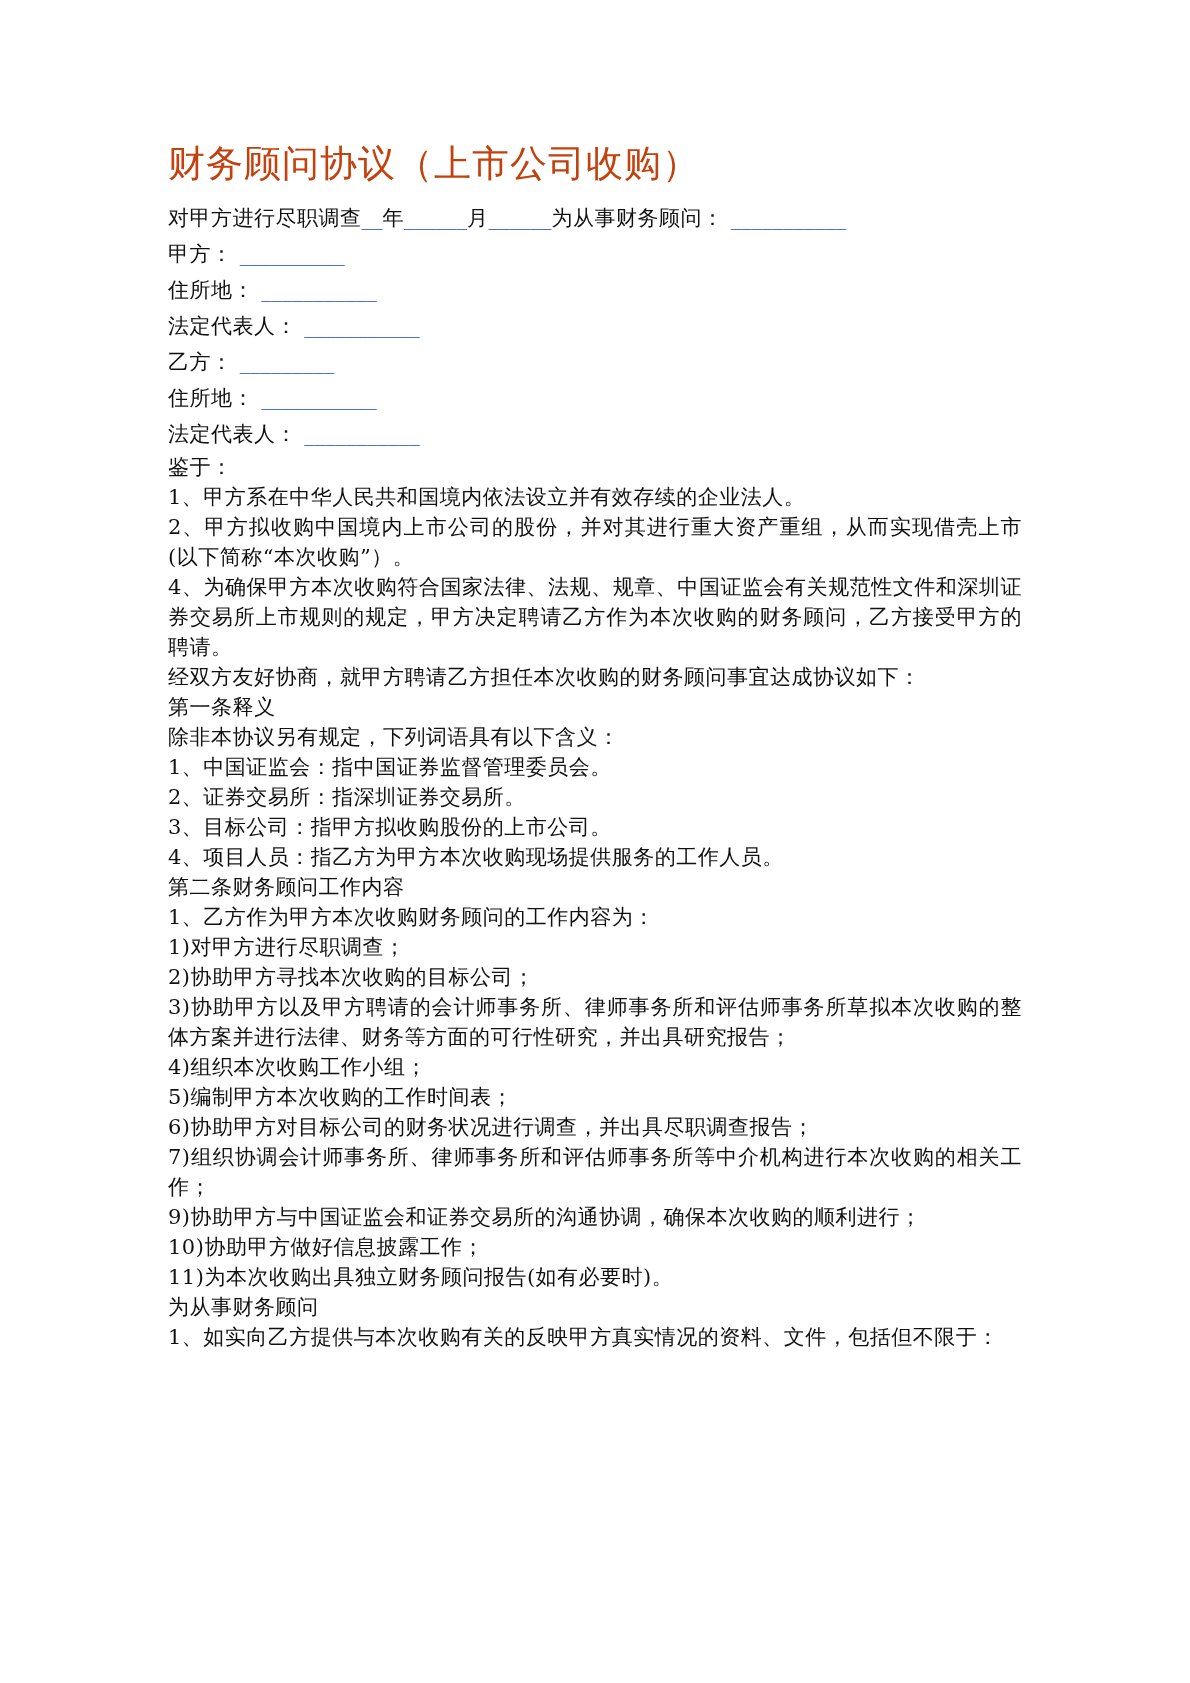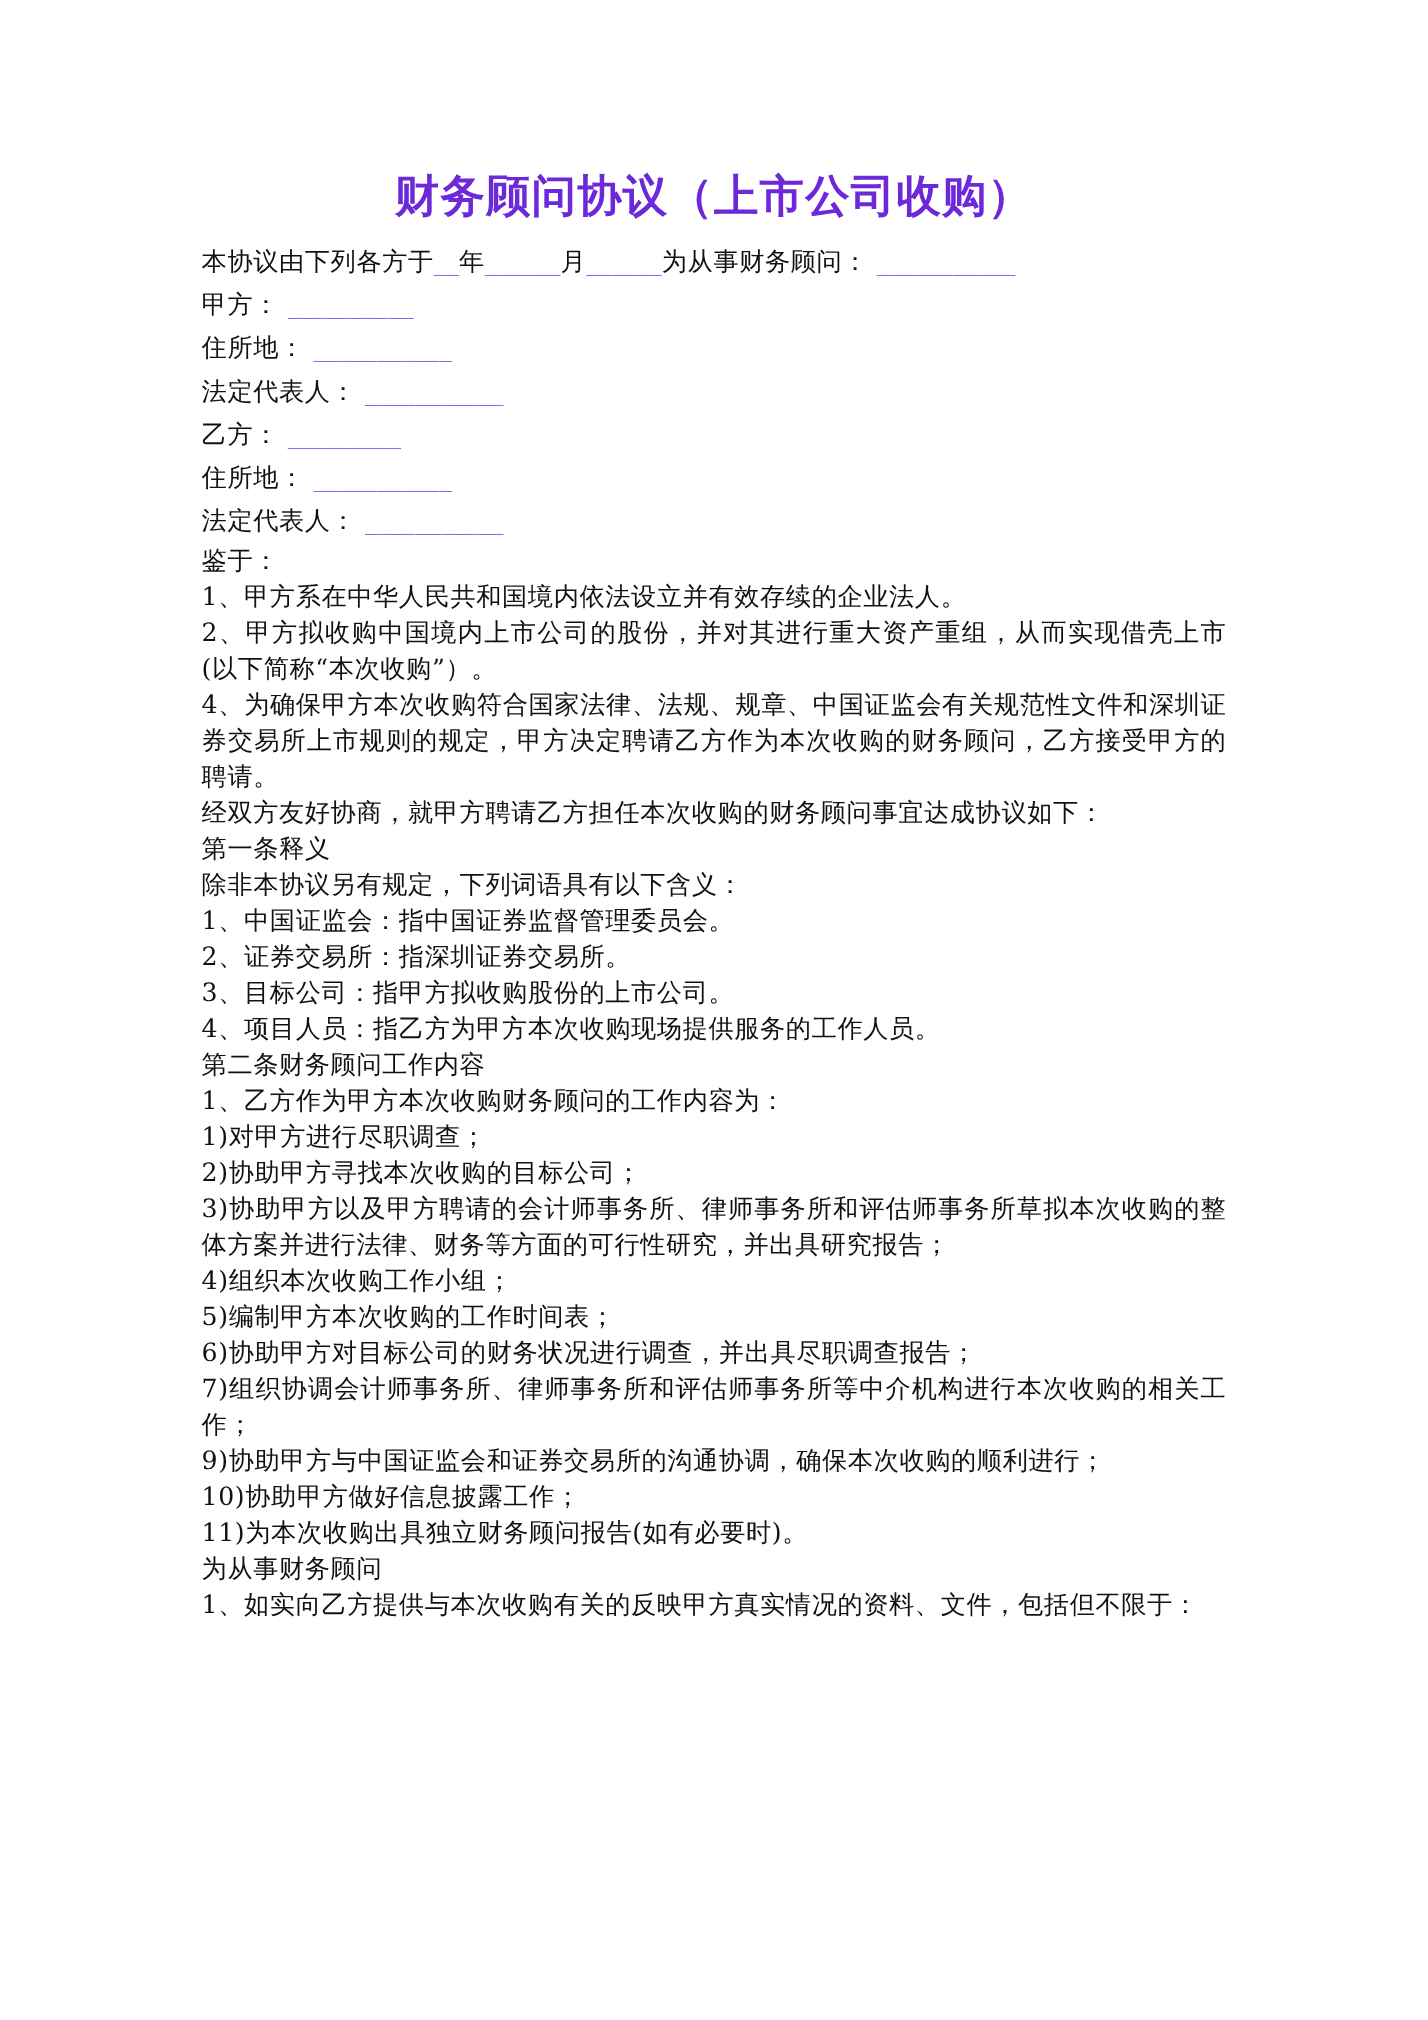"财务顾问协议（上市公司收购）" .doc-title { color: #6d28d9 -> #c2410c; font-weight: 700 -> 400; text-align: center -> left }
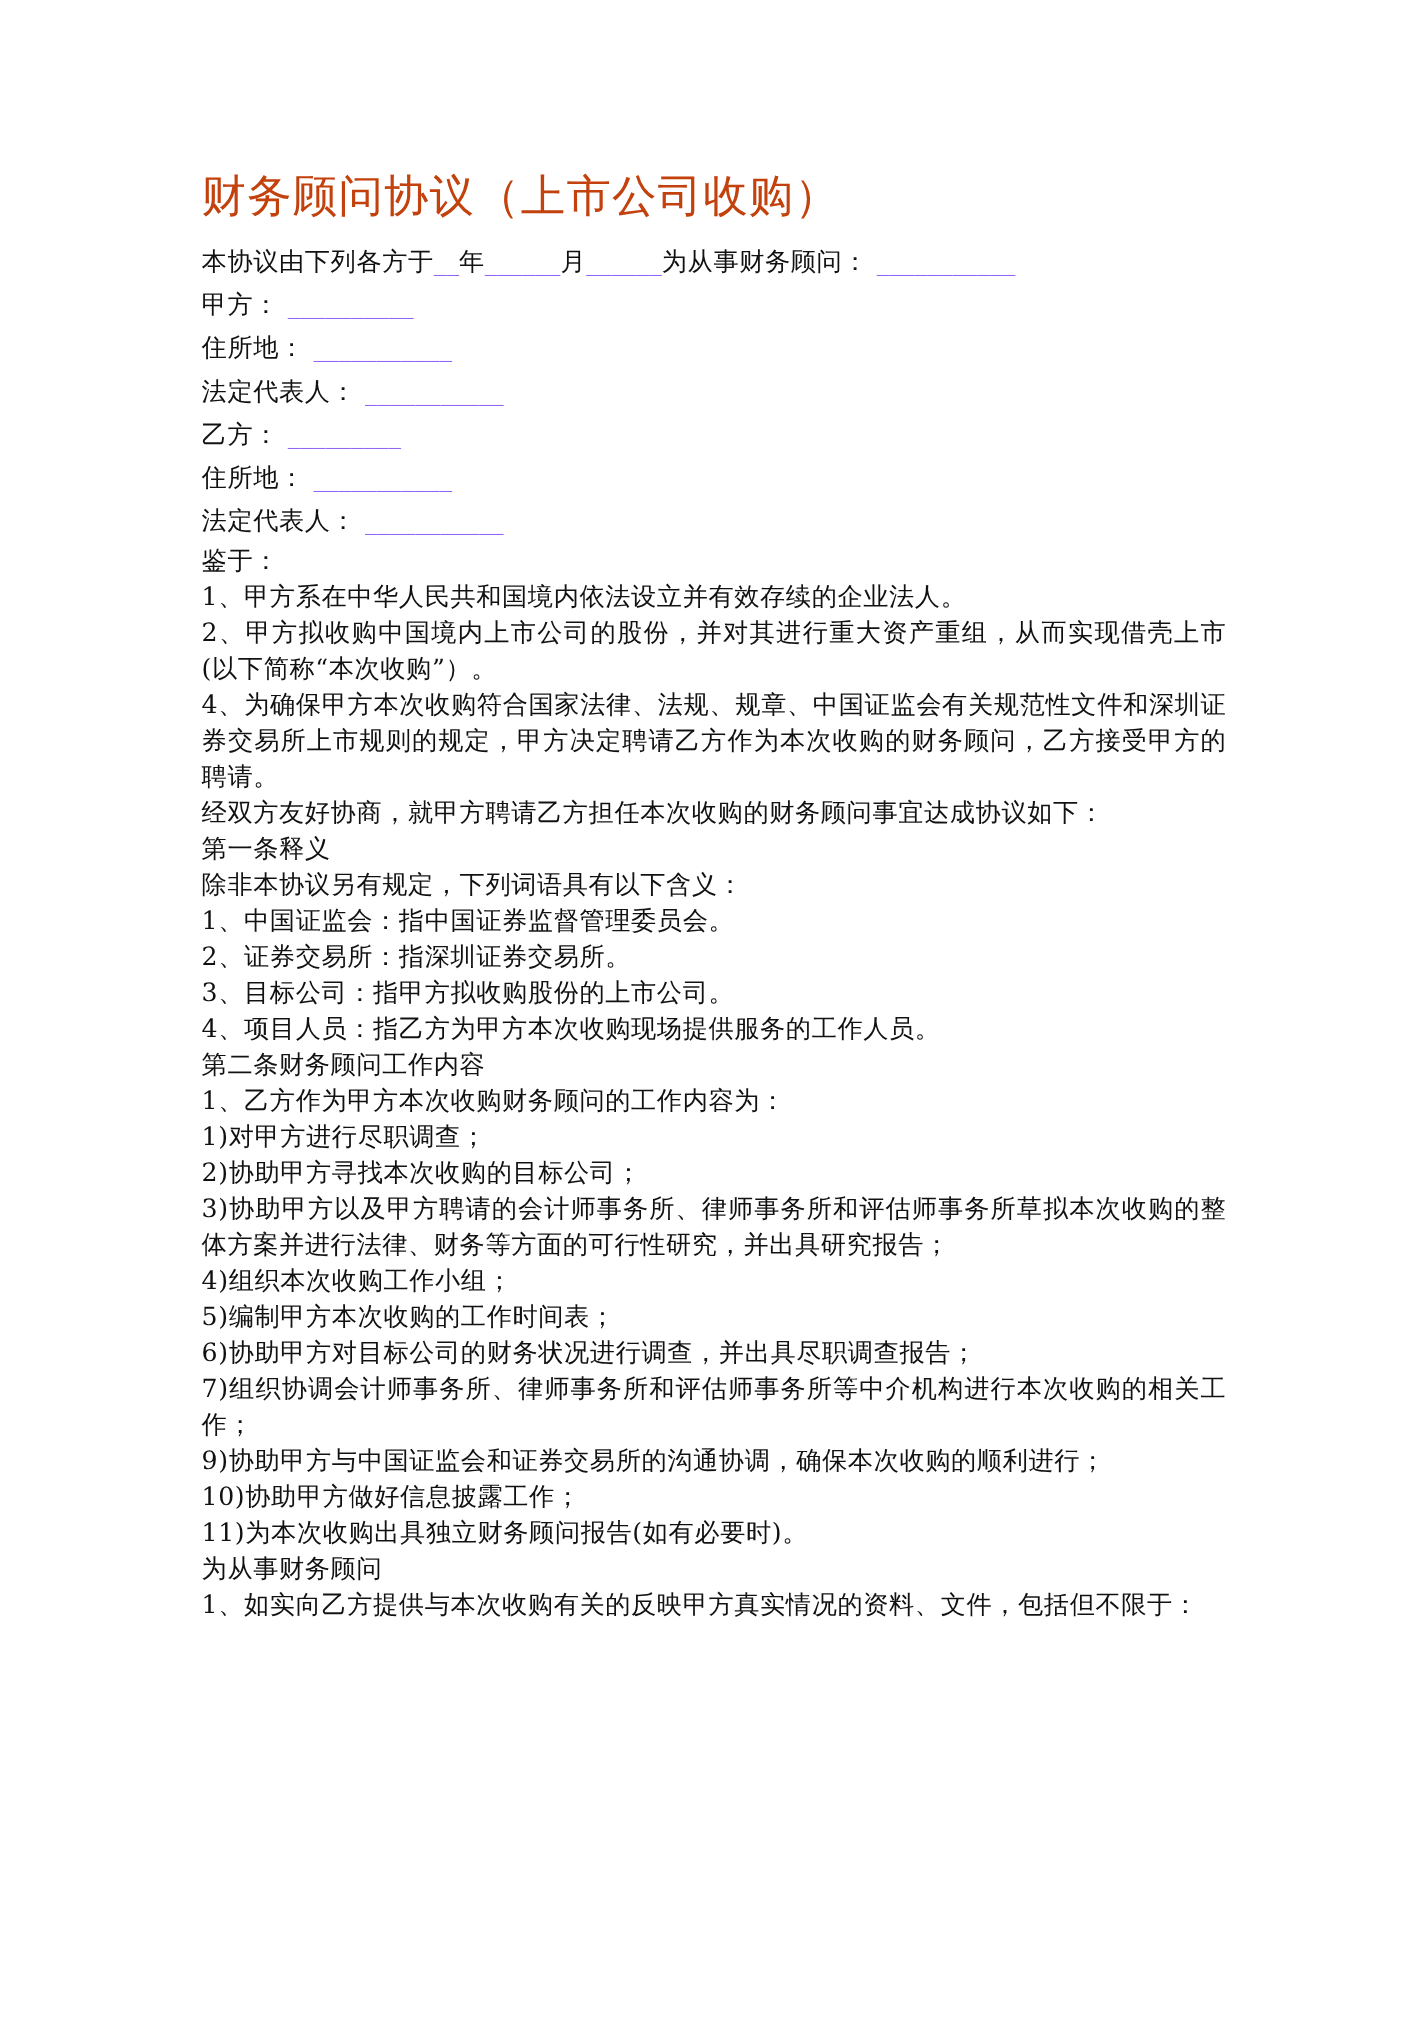"本协议由下列各方于" span { text: 本协议由下列各方于 -> 对甲方进行尽职调查 }
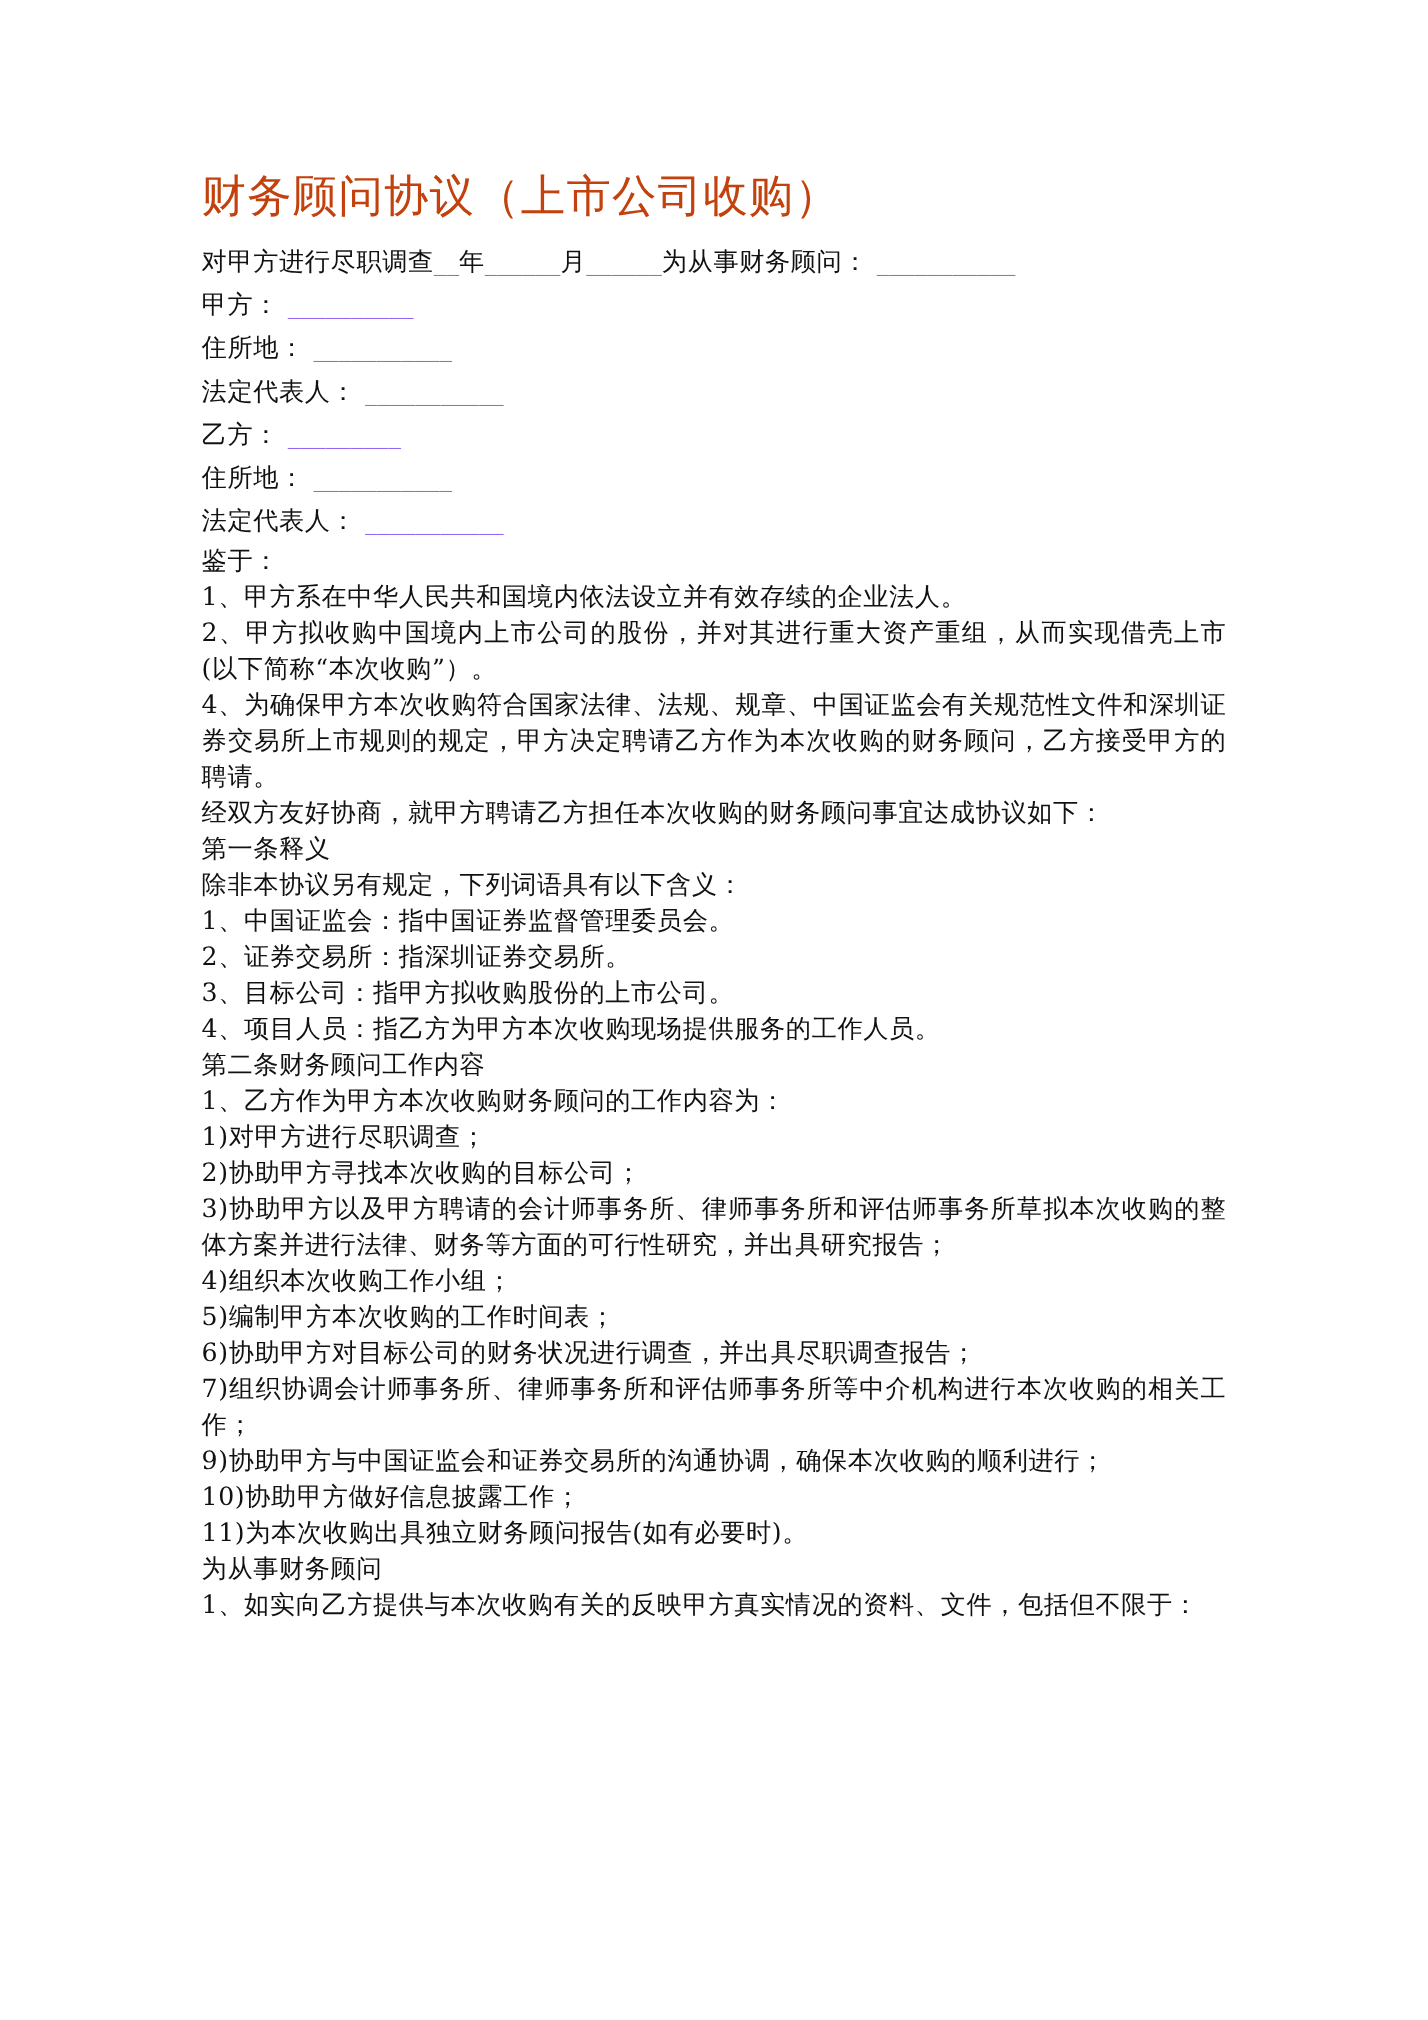"__" .blank { color: #8b5cf6 -> #1d4ed8 }
